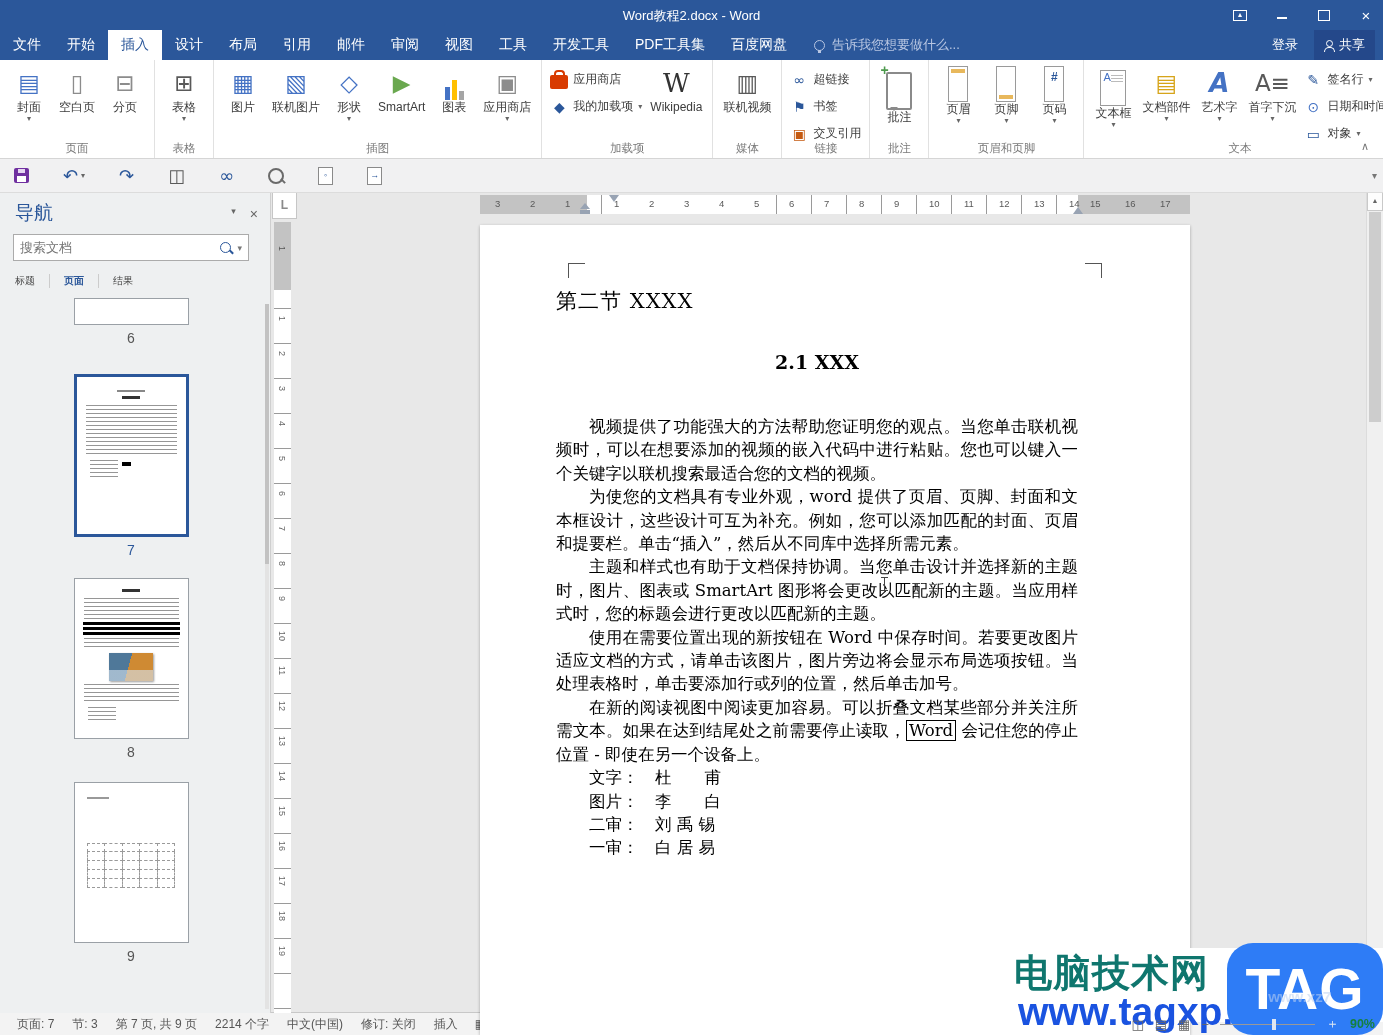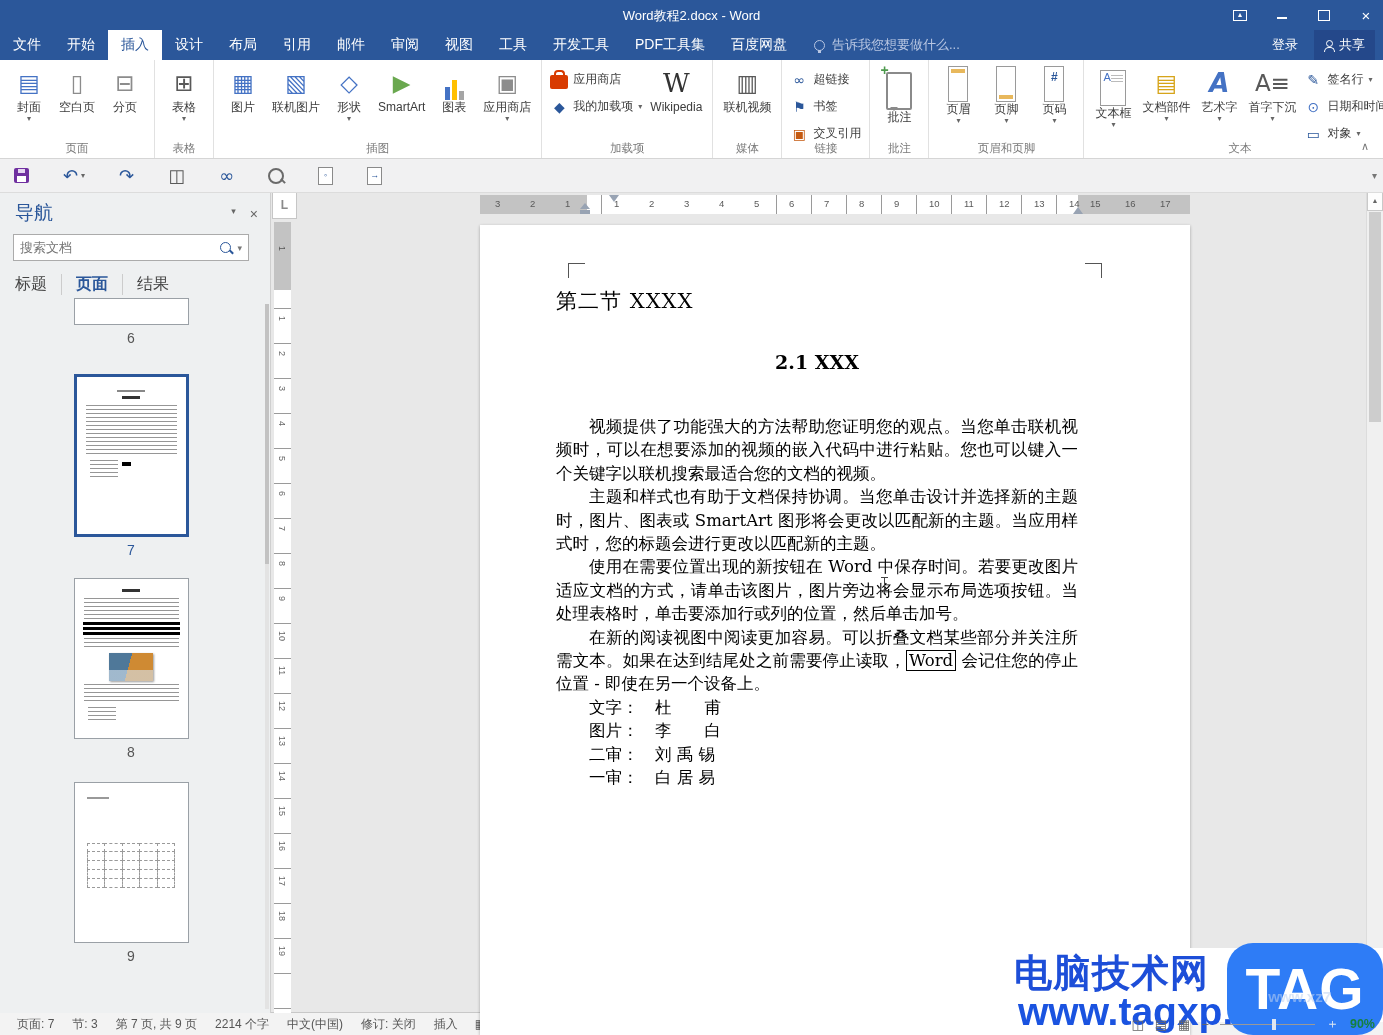"标题" .nav-tabs { font-size: 16px -> 10px }
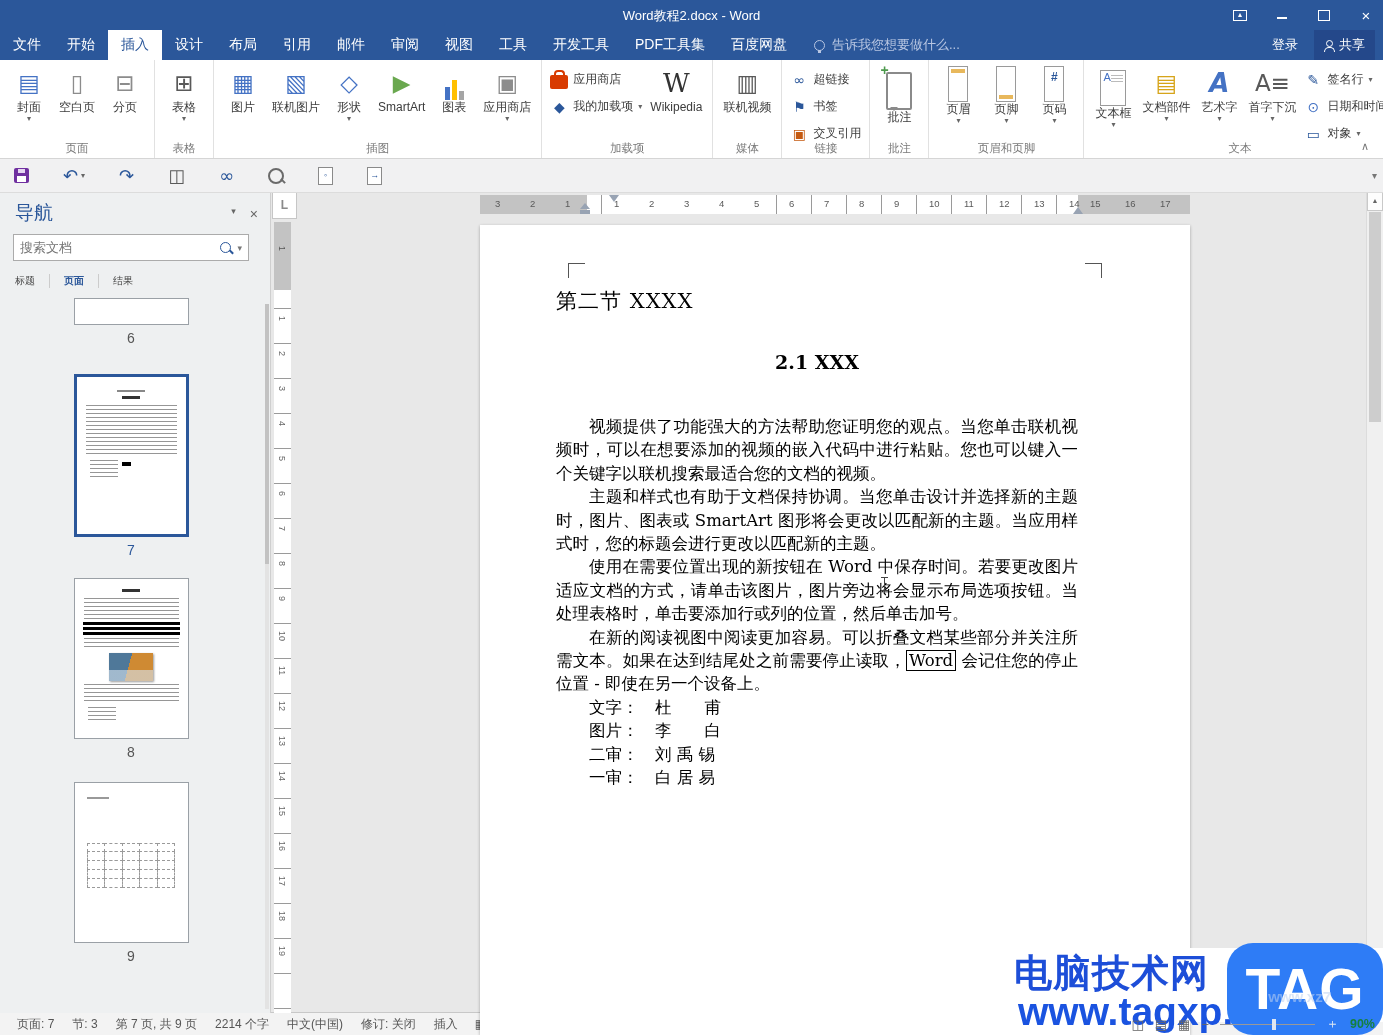"为使您的文档具有专业外观，word" p.doc-p { html: none -> <p><span>为使您的文档具有专业外观，word 提供了页眉、页脚、封面和文本框设计，这些设计可互为补充。例如，您可以添加匹配的封面、页眉和提要栏。单击“插入”，然后从不同库中选择所需元素。</span></p> }
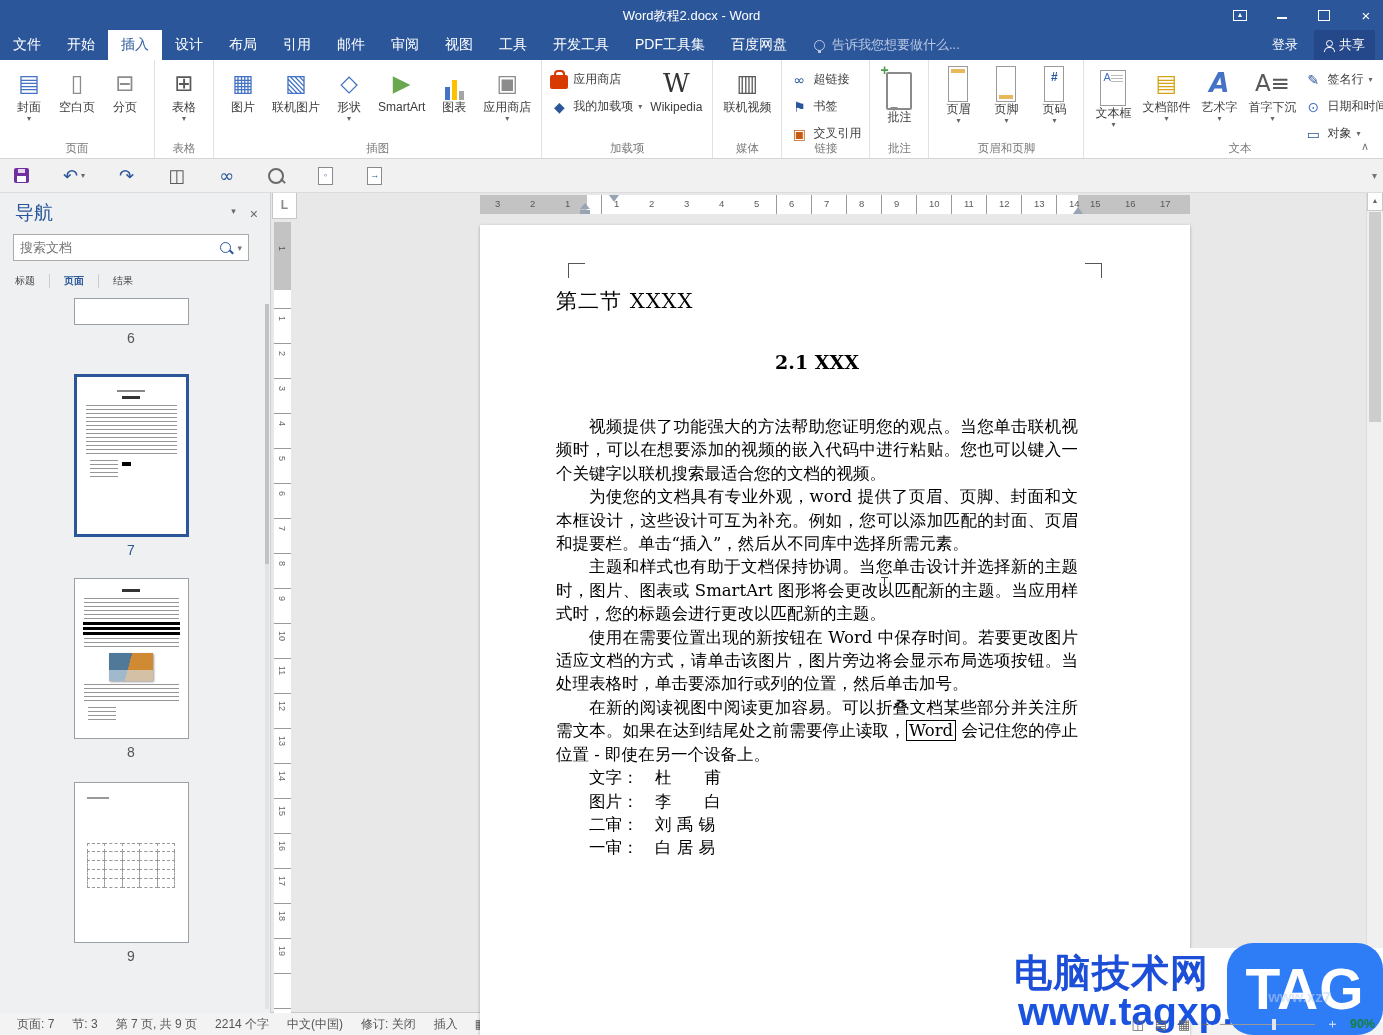"电脑技术网" .wm-site { color: #1d4ed8 -> #0f766e }
